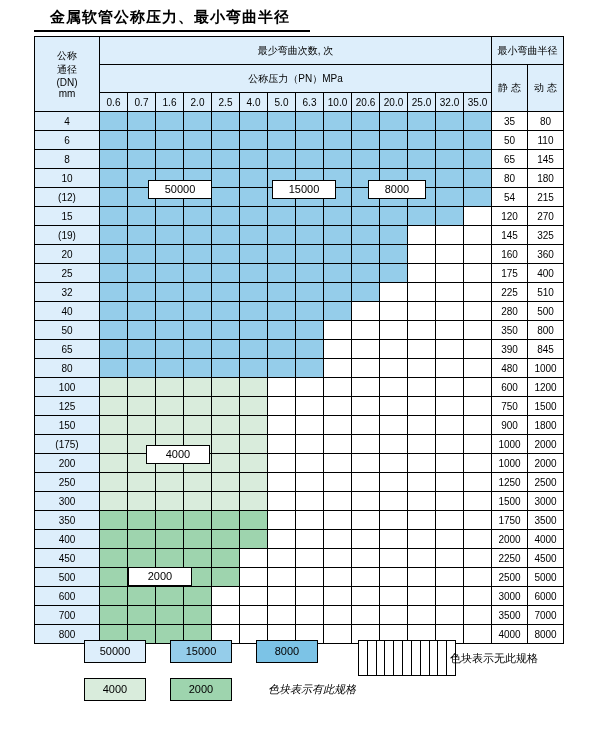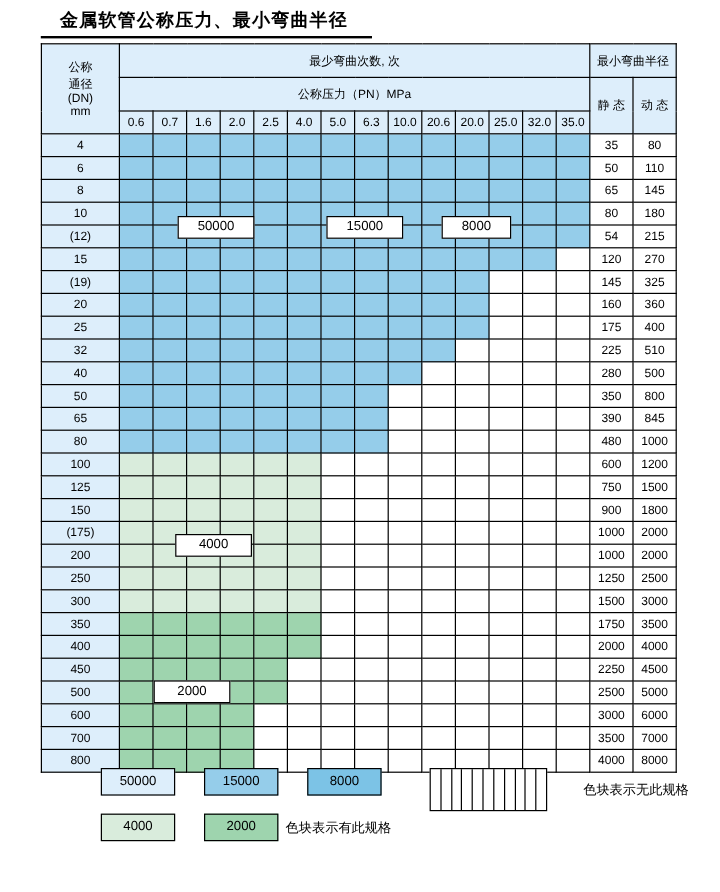"色块表示无此规格" div.lg-txt { left: 452px -> 416px }
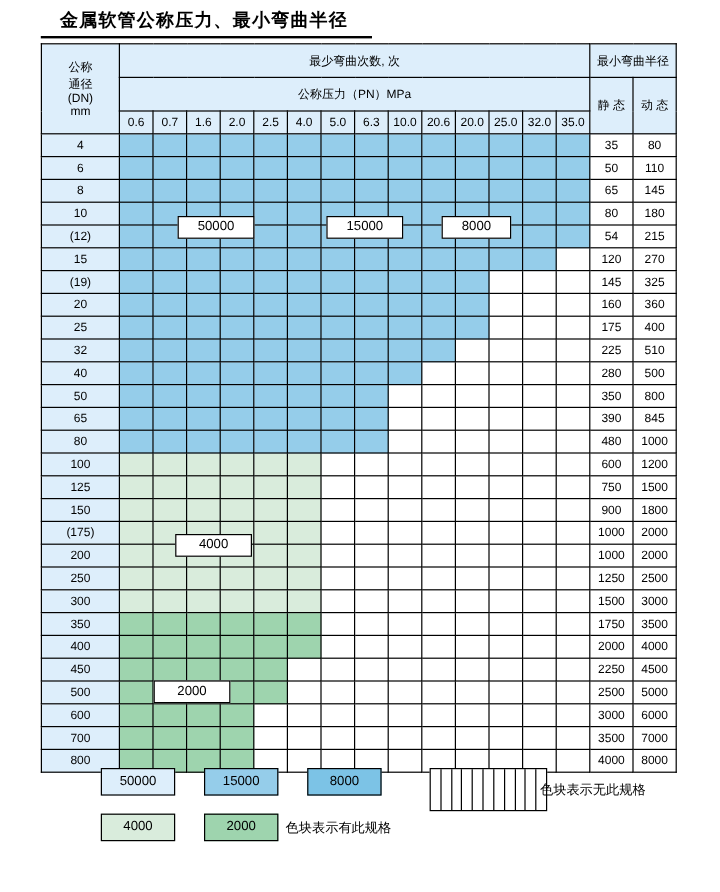"色块表示有此规格" div.lg-txt { font-style: none -> italic; left: 204px -> 234px }
